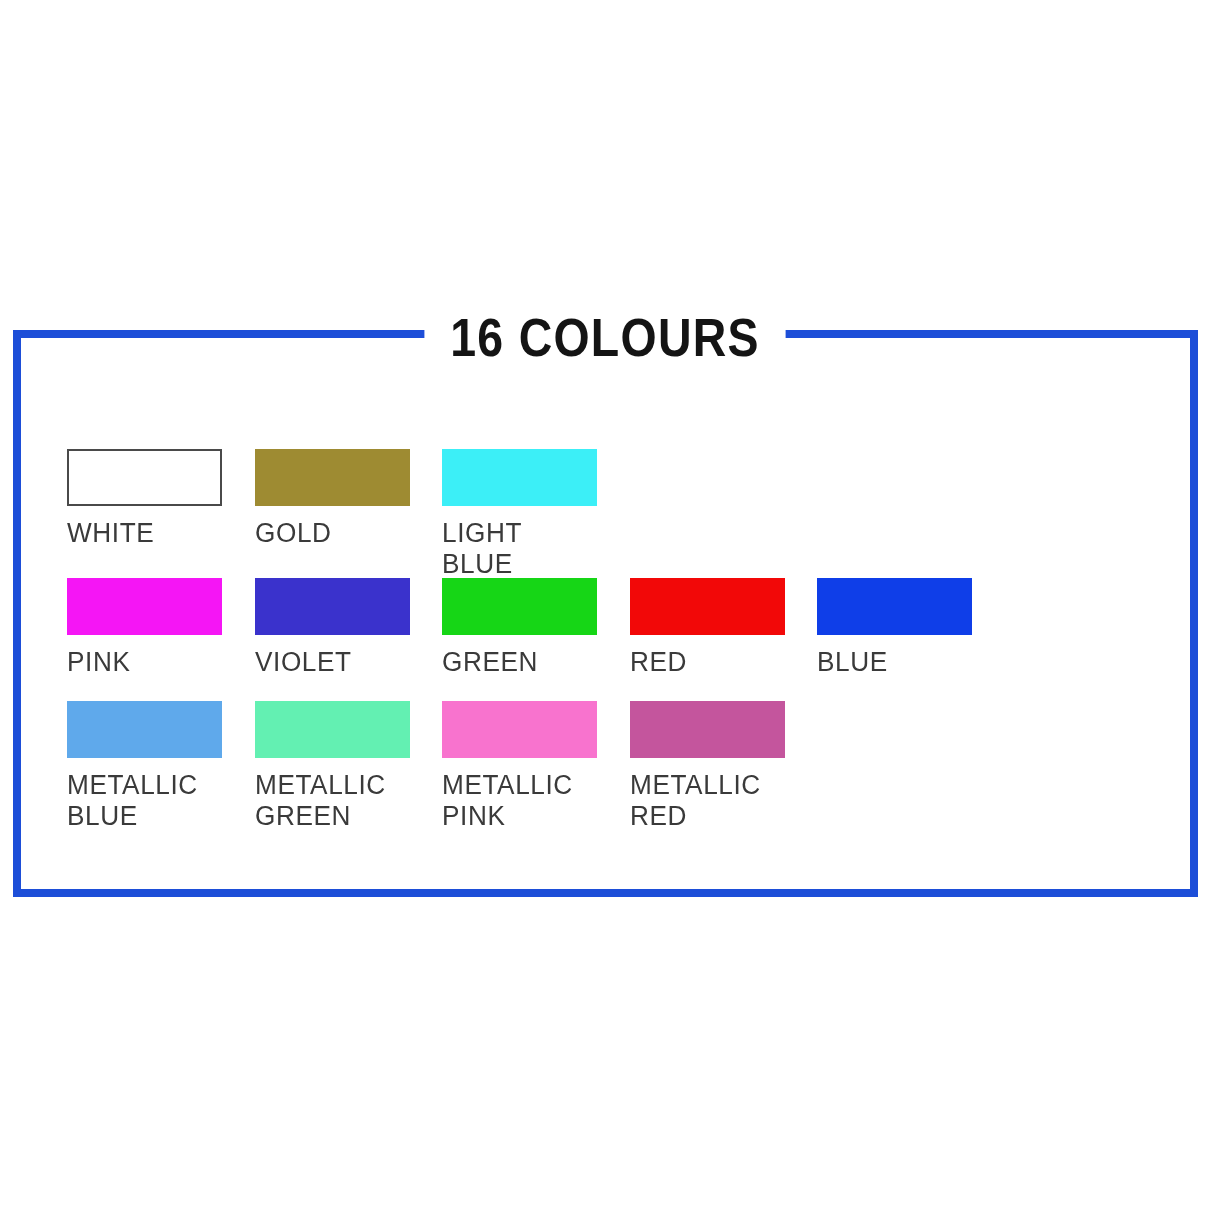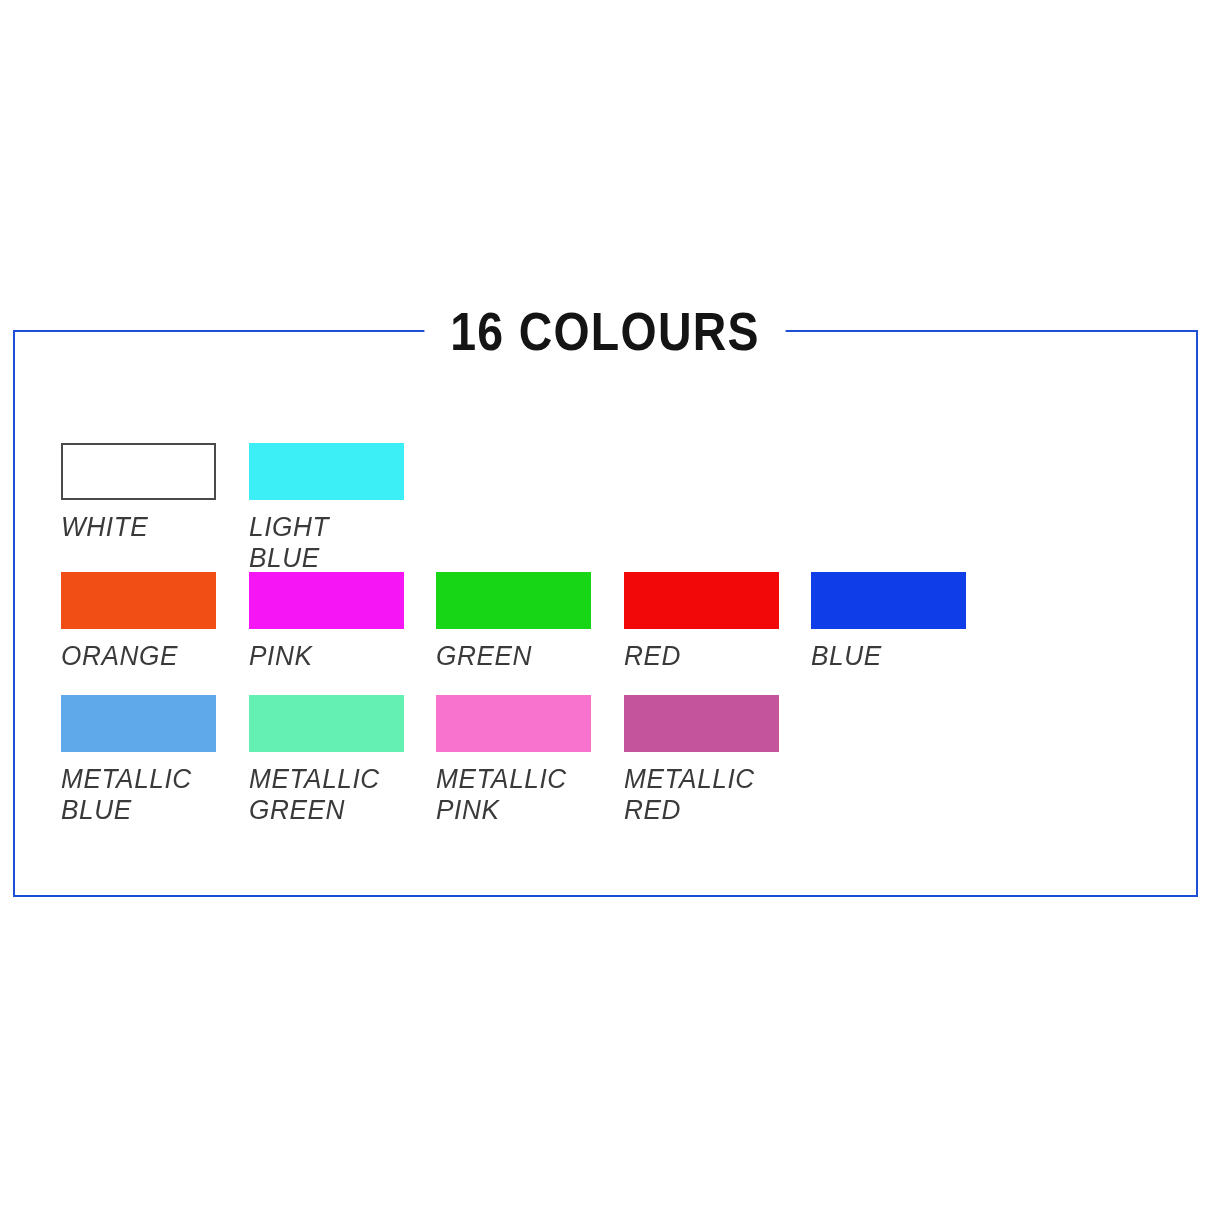"16 COLOURS" #colour-panel { border: 2px solid #1d4ed8 -> 8px solid #1d4ed8 }
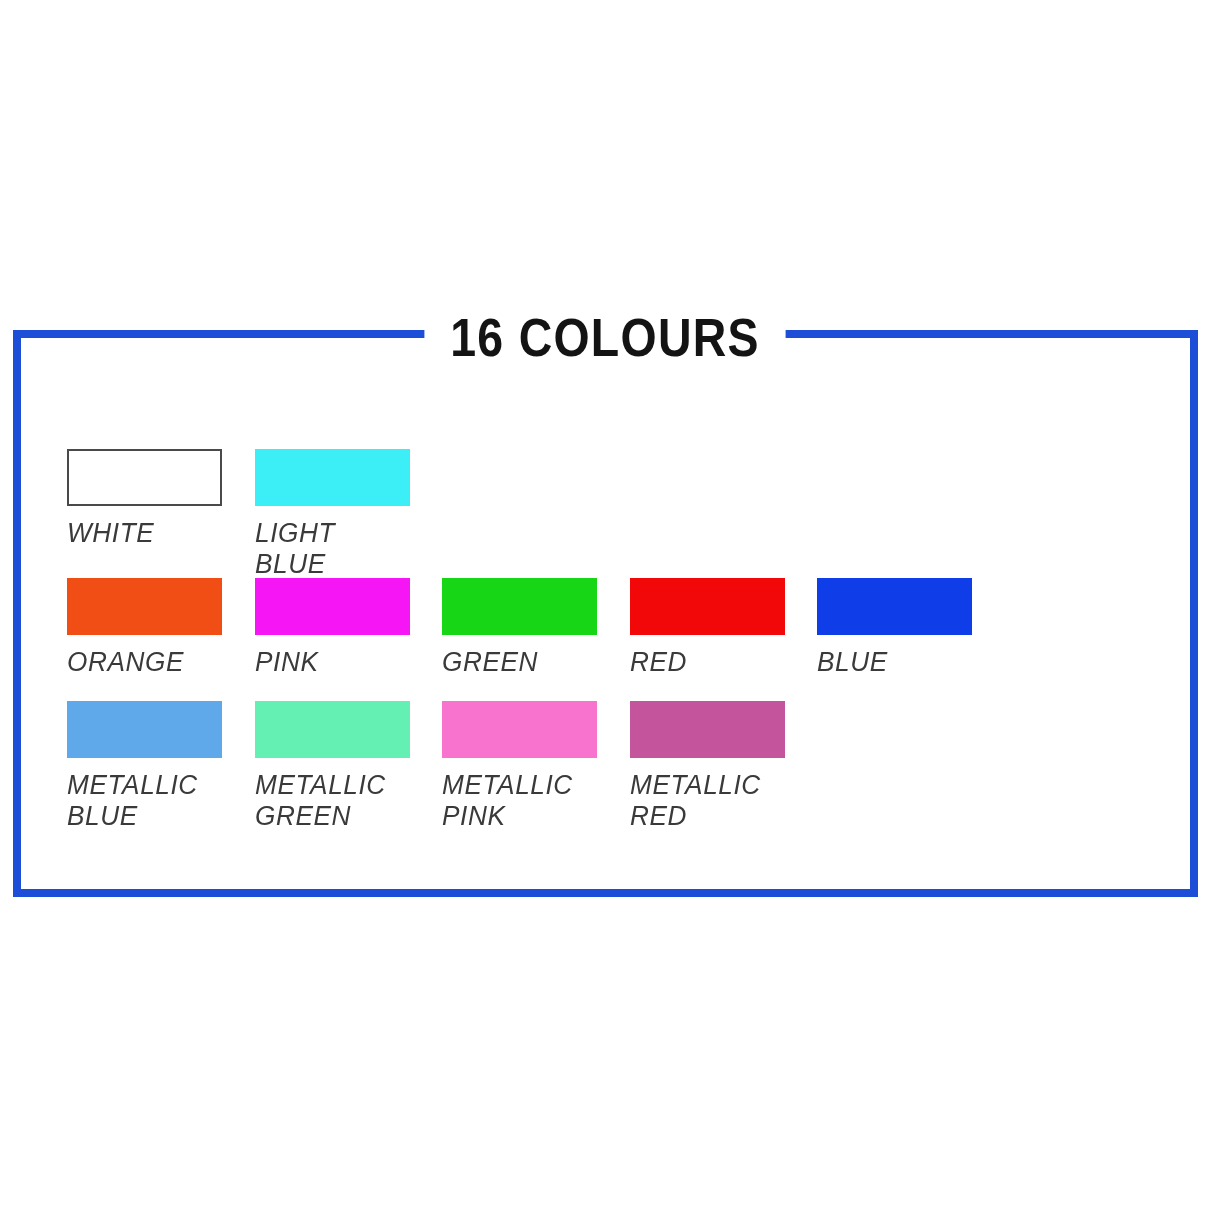"WHITE" .swatch-row { font-style: italic -> none }
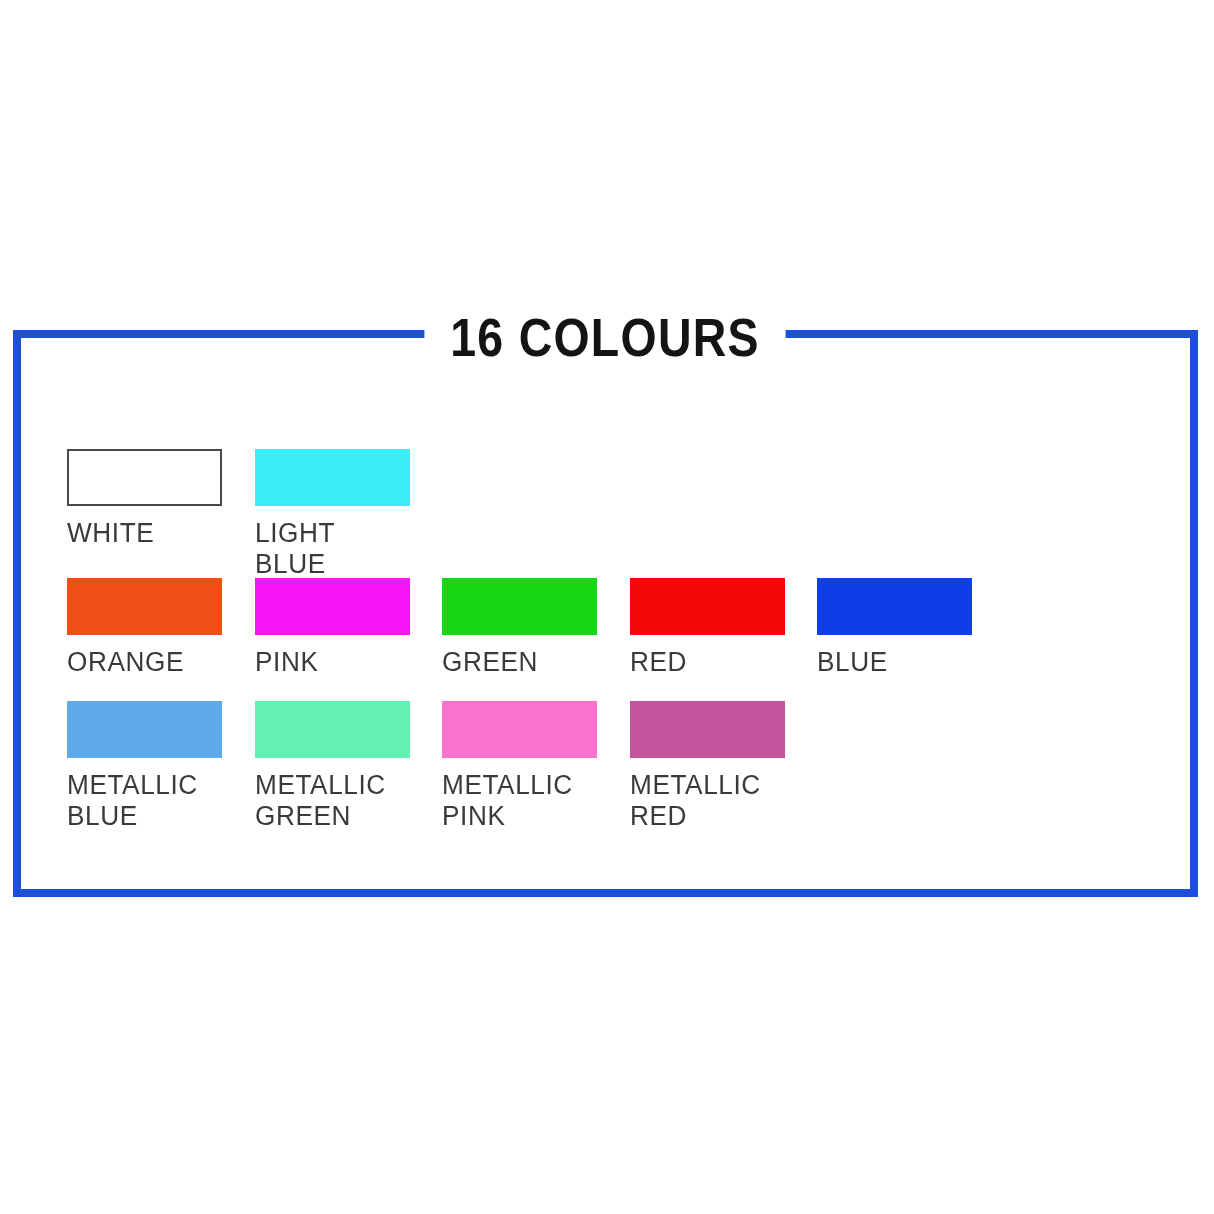"GOLD" div.swatch-cell { html: none -> <div> <div></div> <div>GOLD</div> </div> }
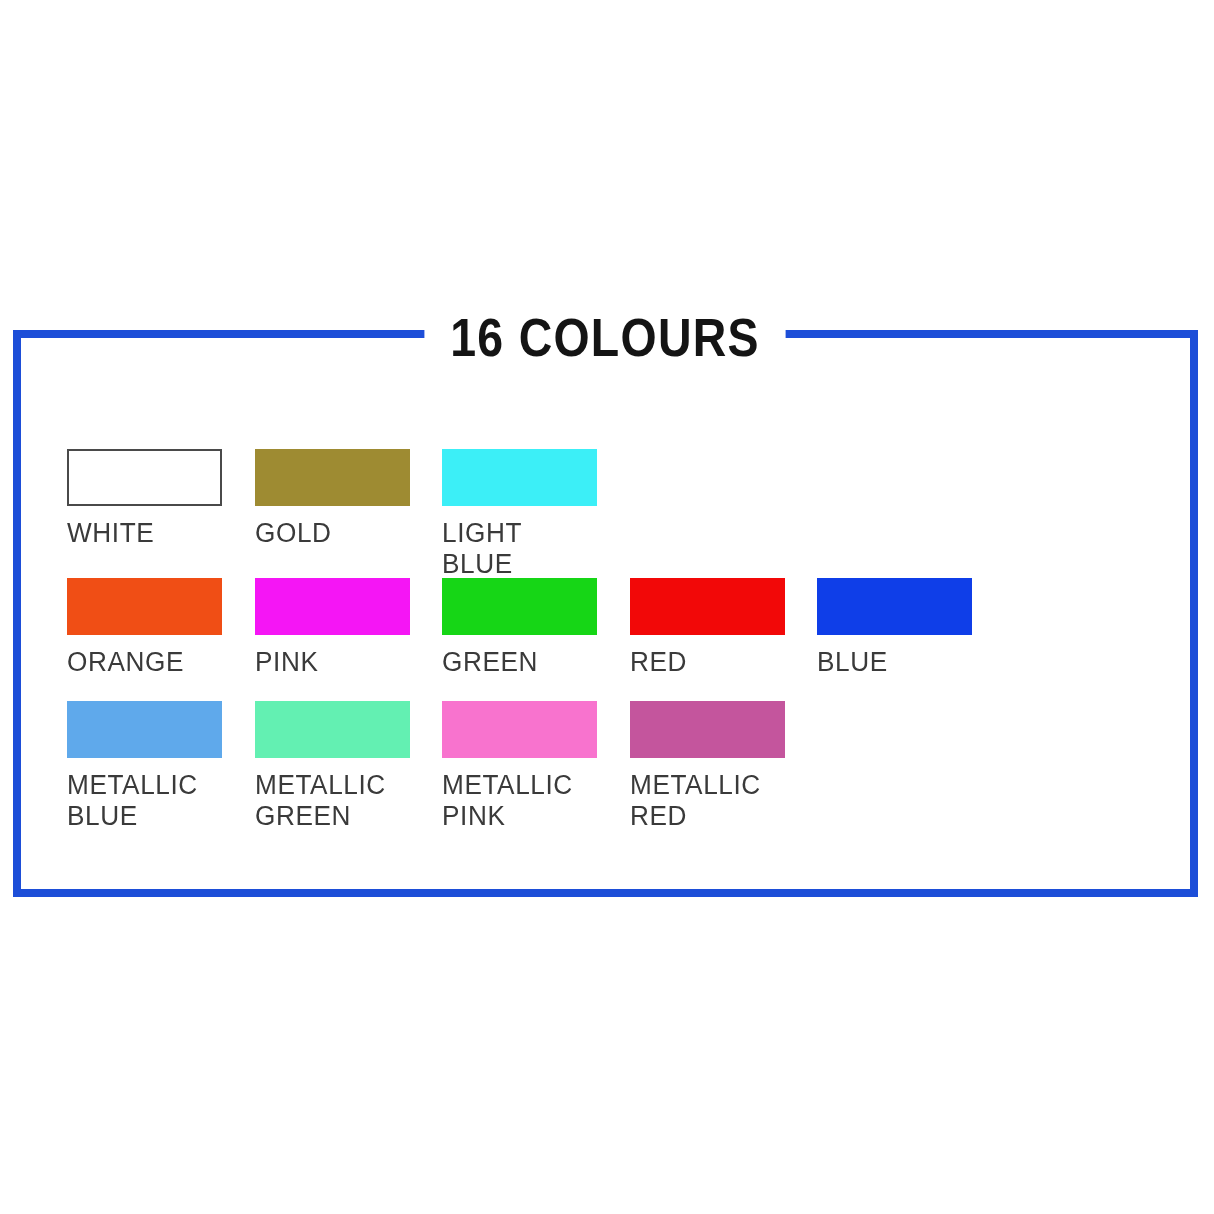"ORANGE" div.swatch-cell { html: <div> <div></div> <div>ORANGE</div> </div> -> none }
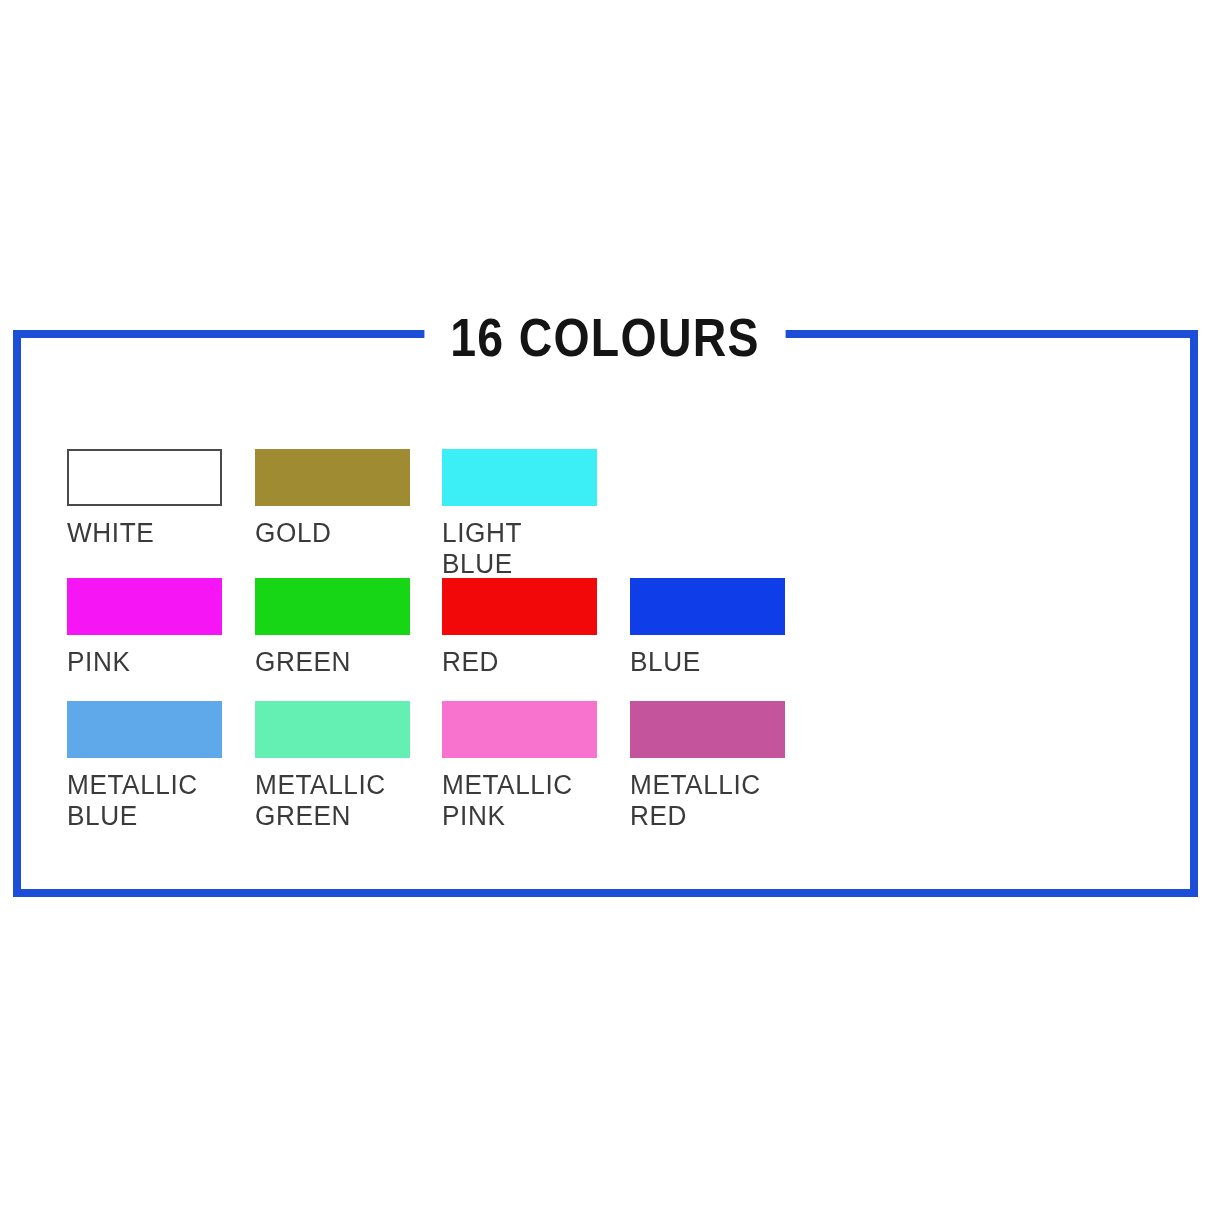"VIOLET" div.swatch-cell { html: none -> <div> <div></div> <div>VIOLET</div> </div> }
